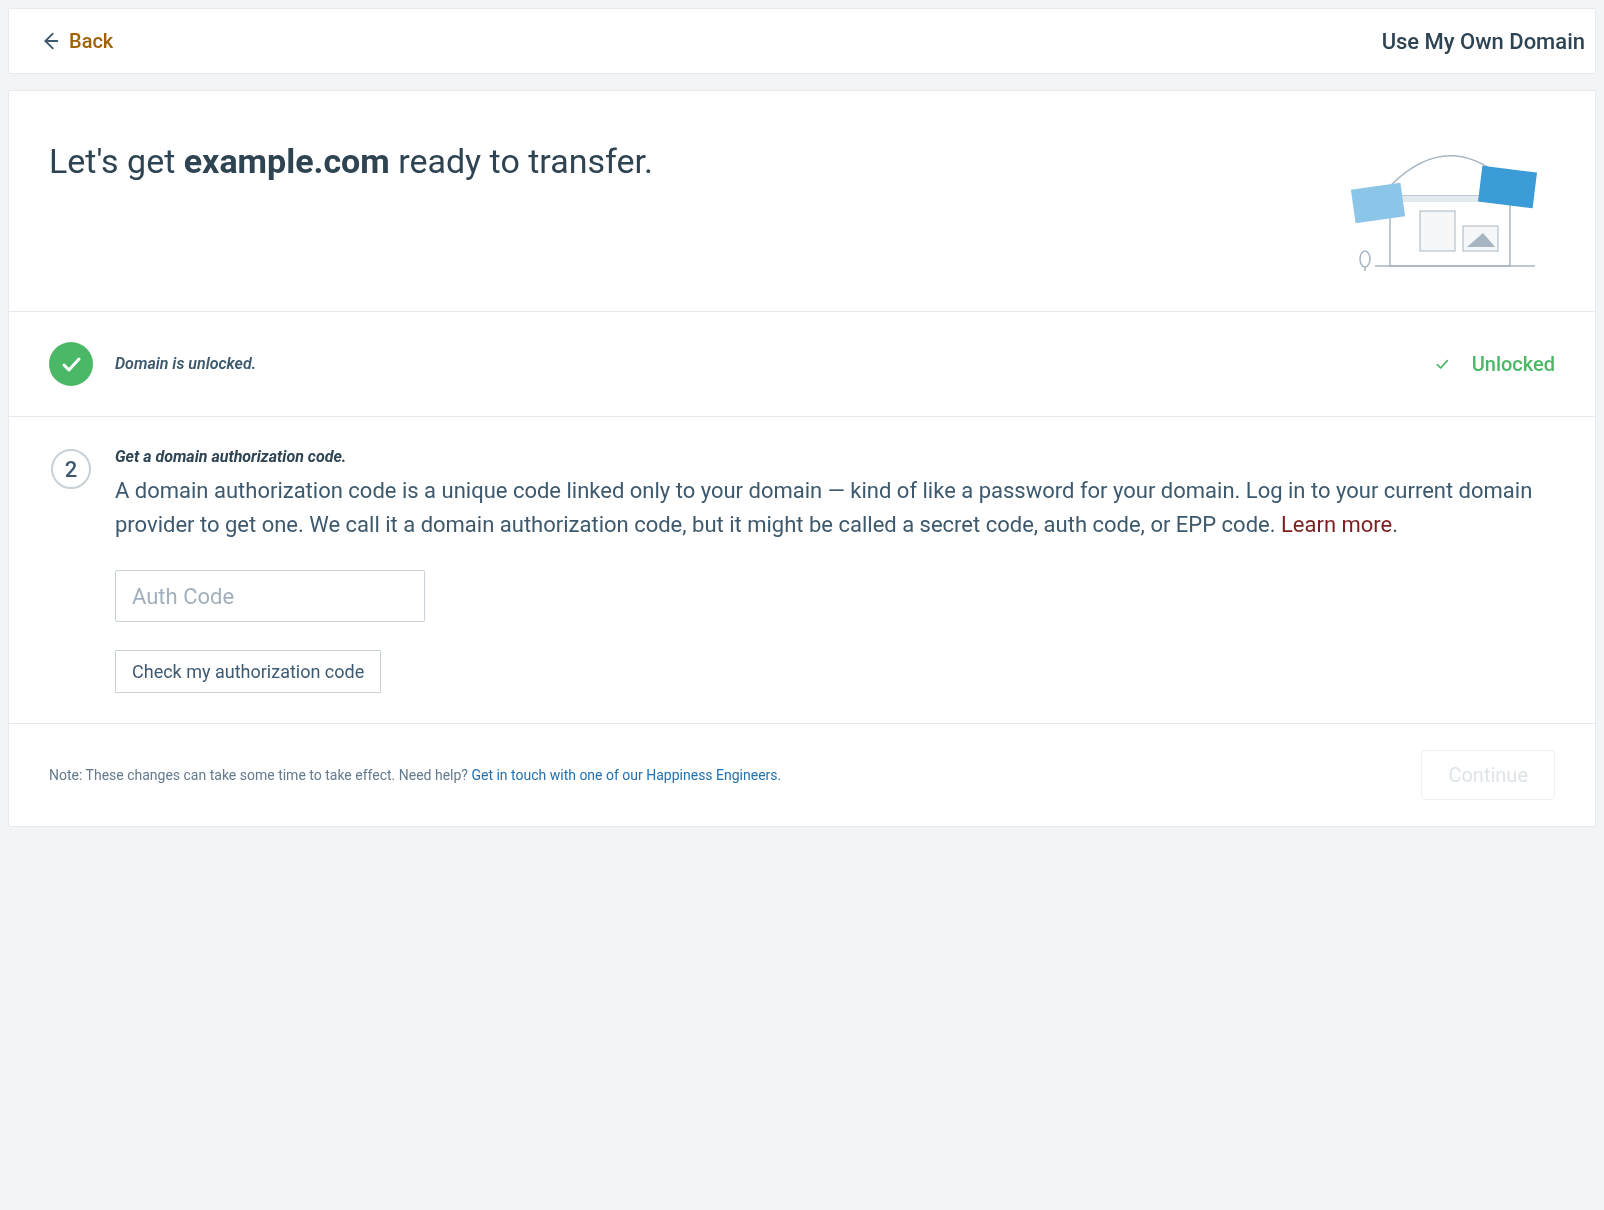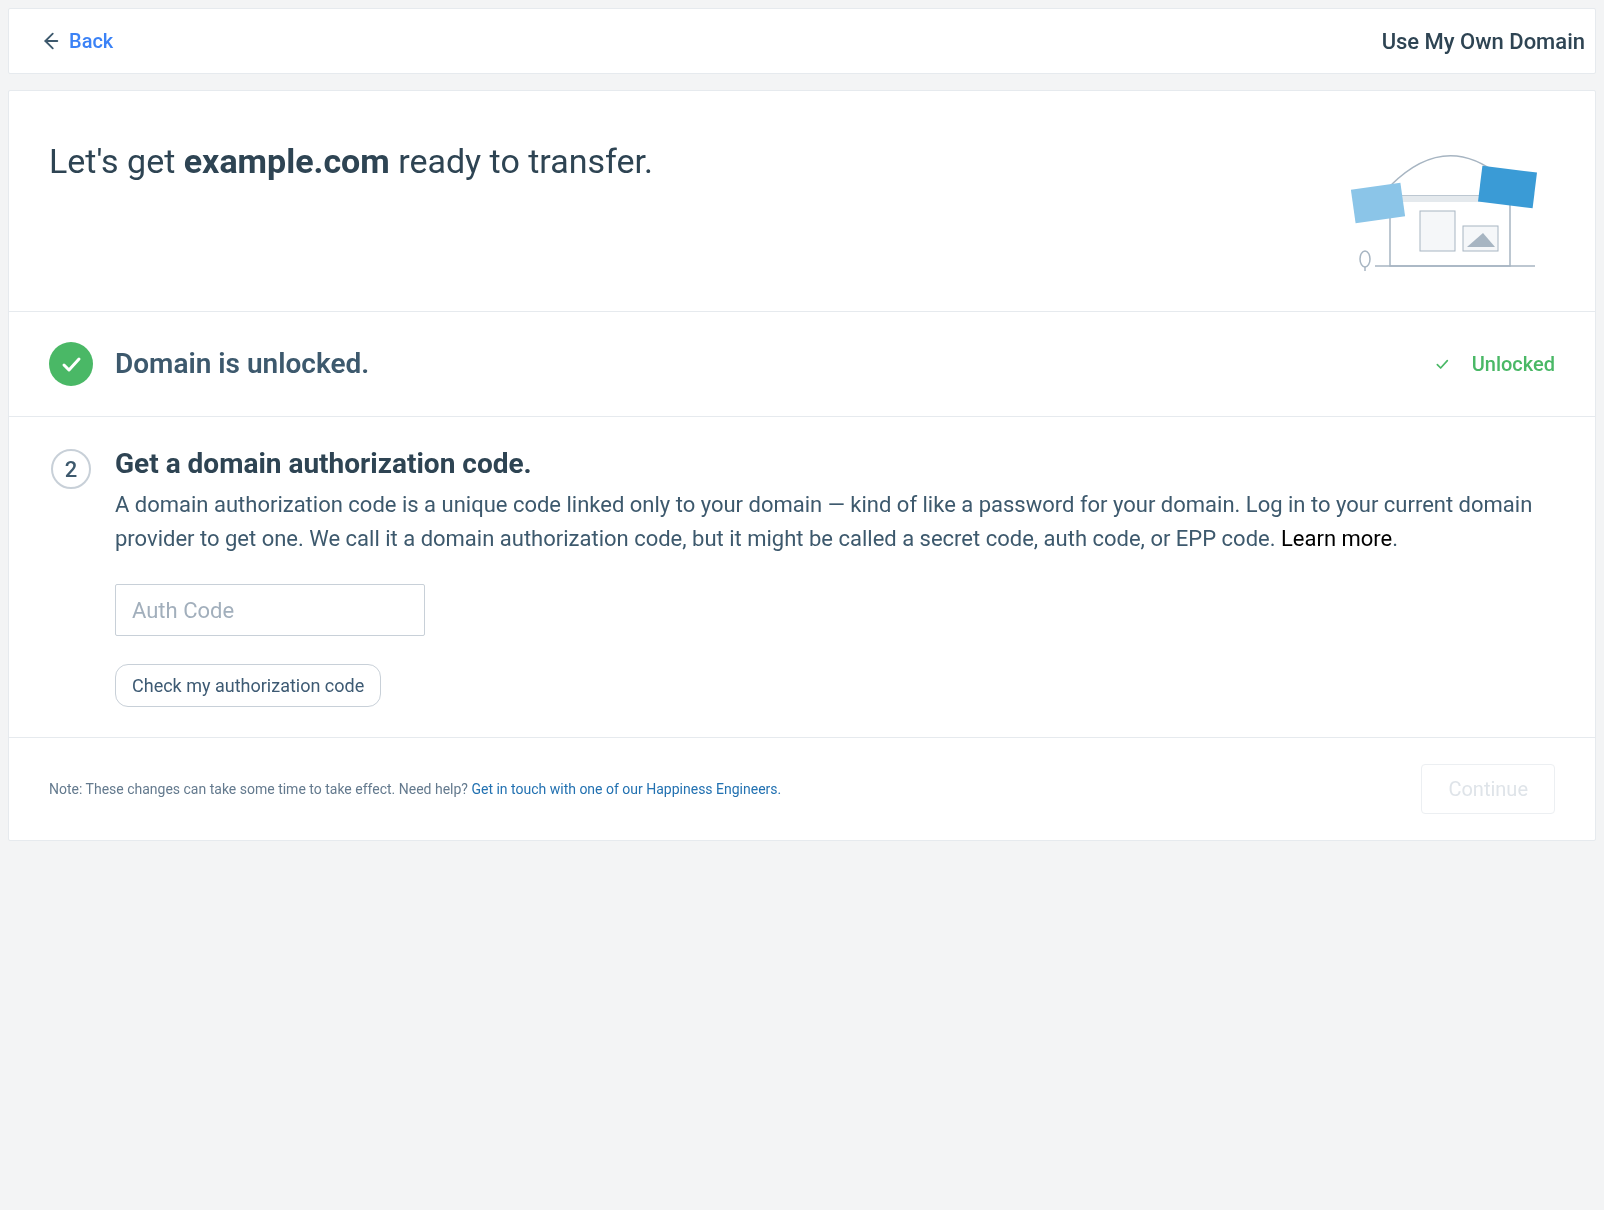"Back" .back-btn { color: #3b82f6 -> #a16207 }
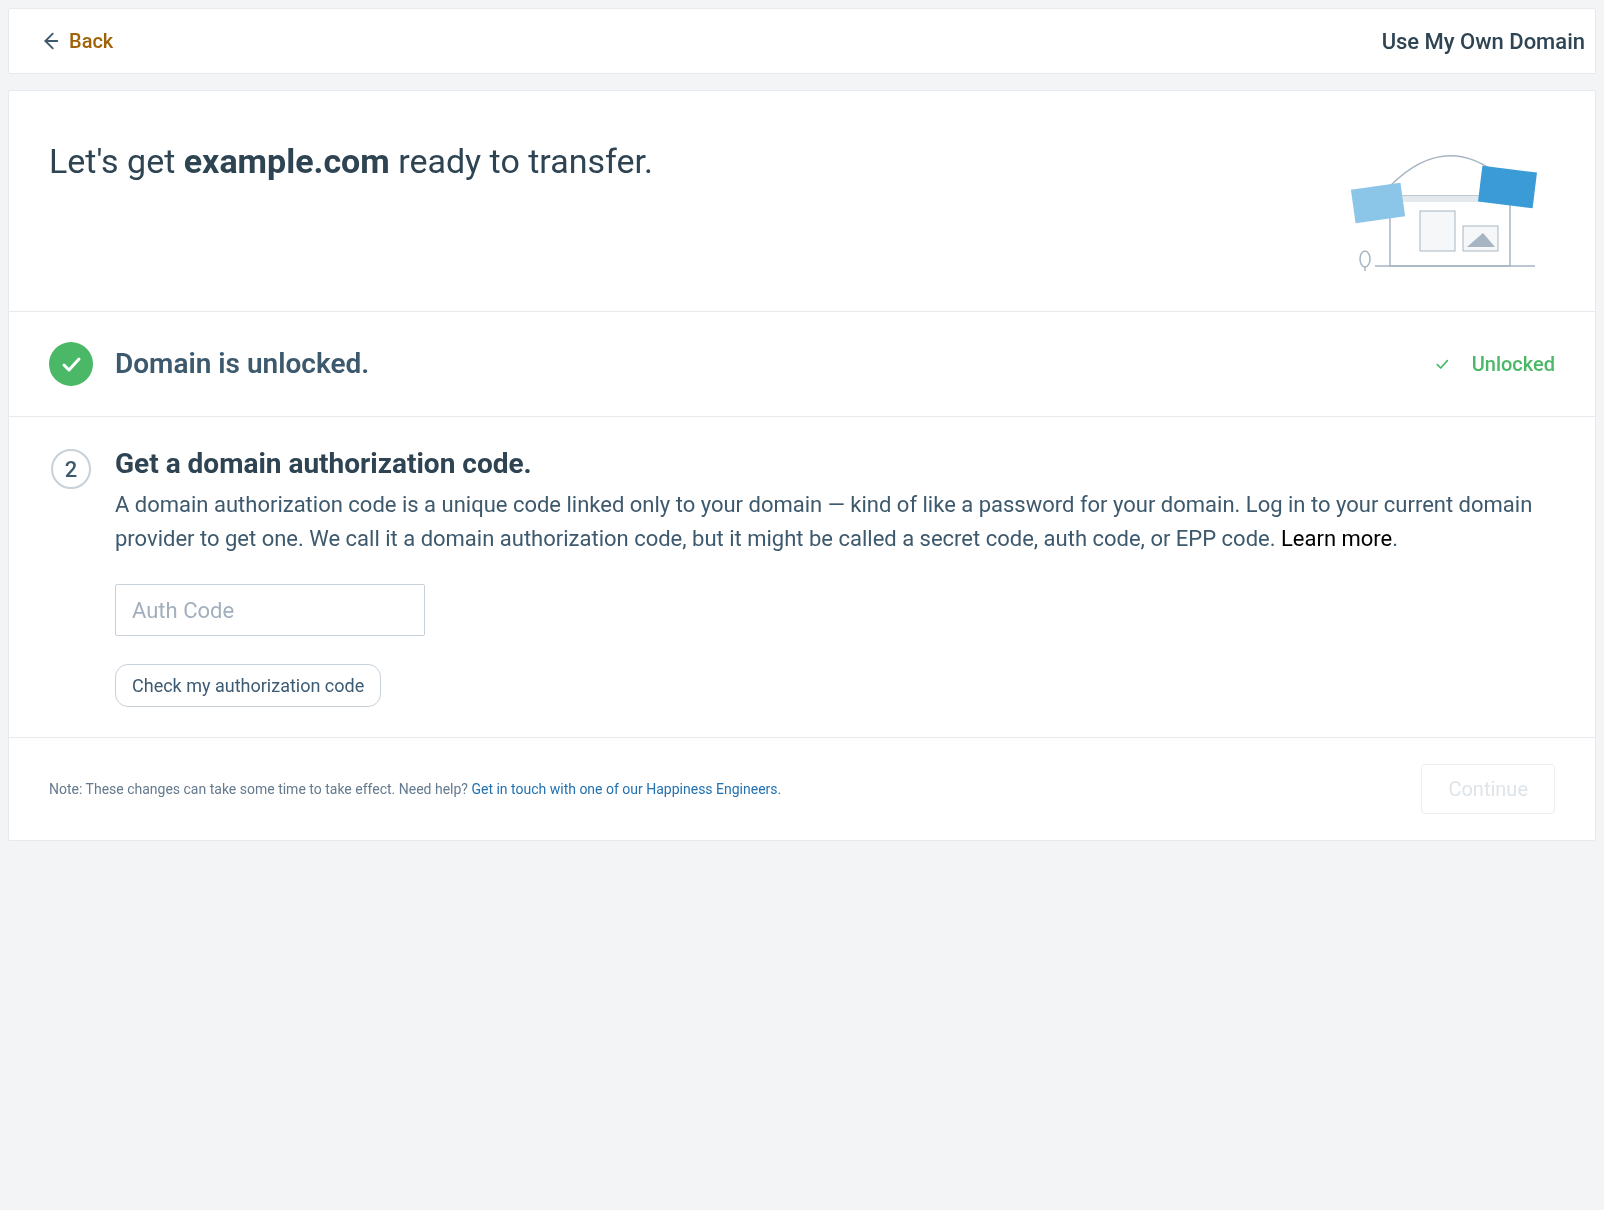"Domain is unlocked." .step-body h2 { font-size: 28px -> 16px; font-style: none -> italic }
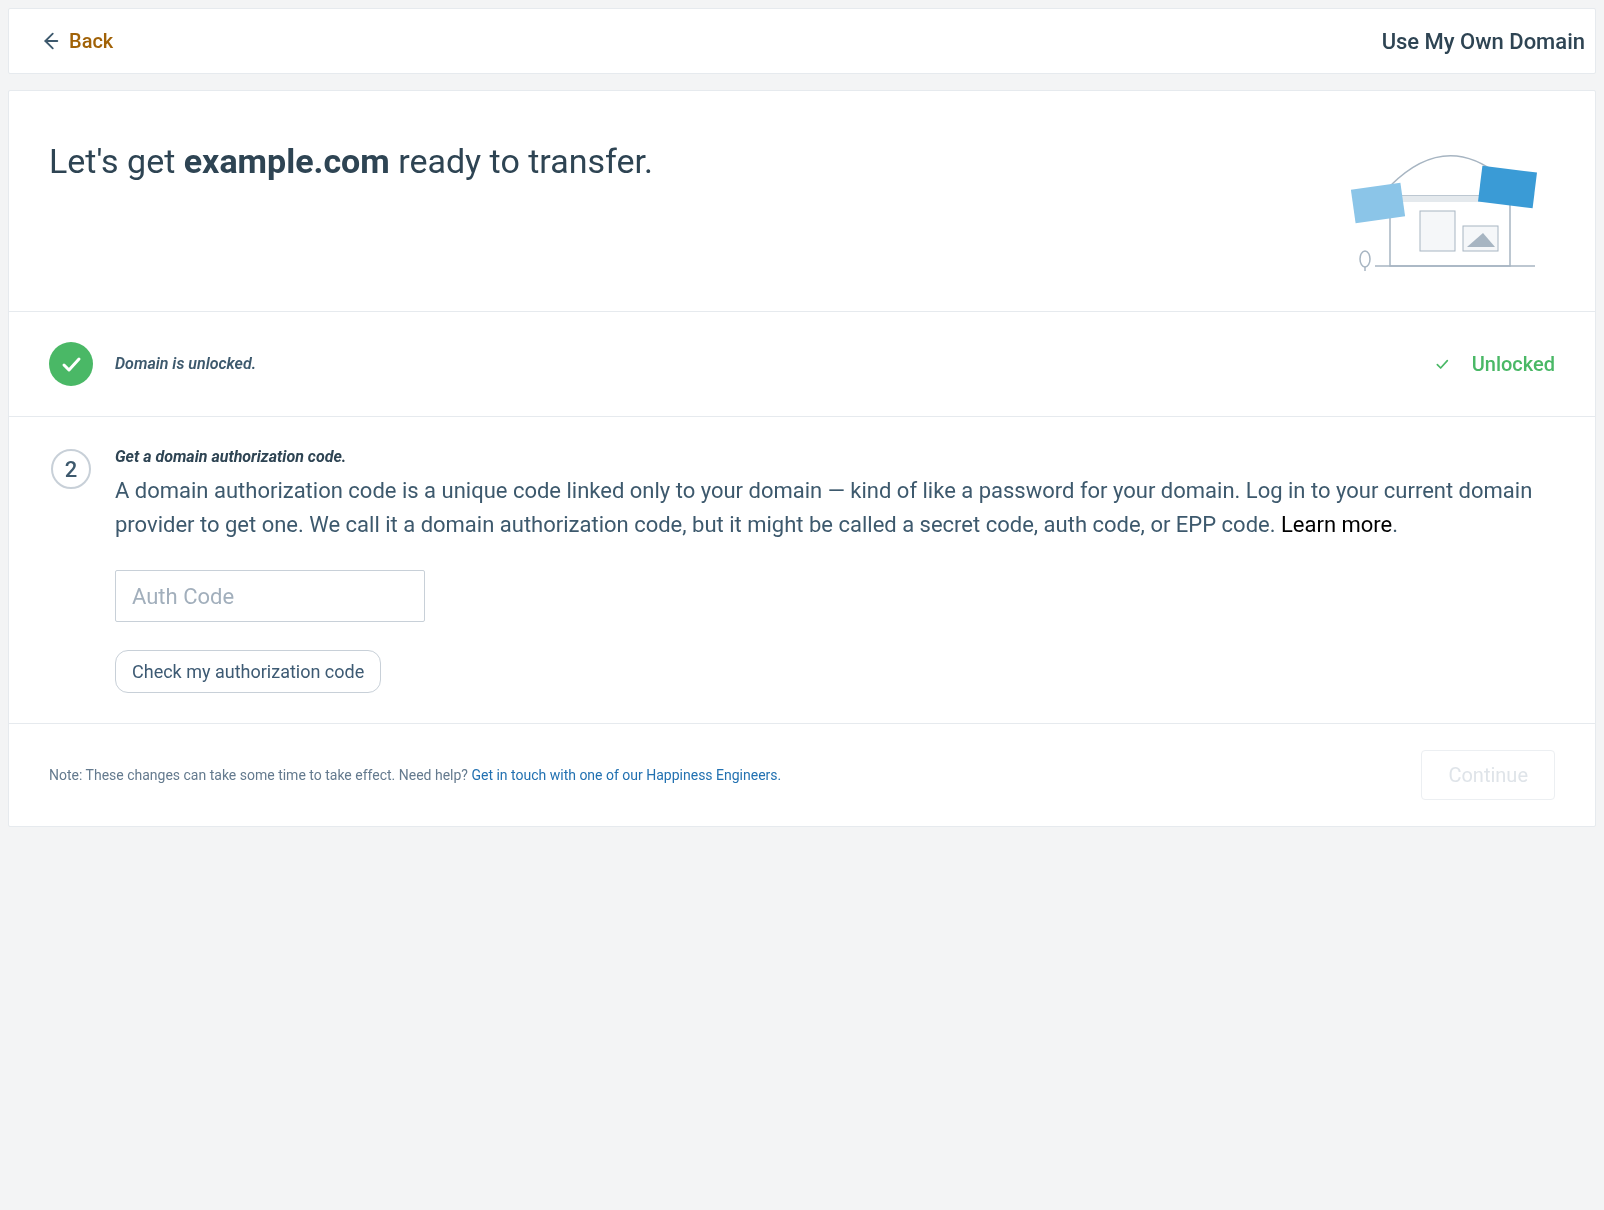"Learn more" .step-body p.desc a { color: #000000 -> #7f1d1d }
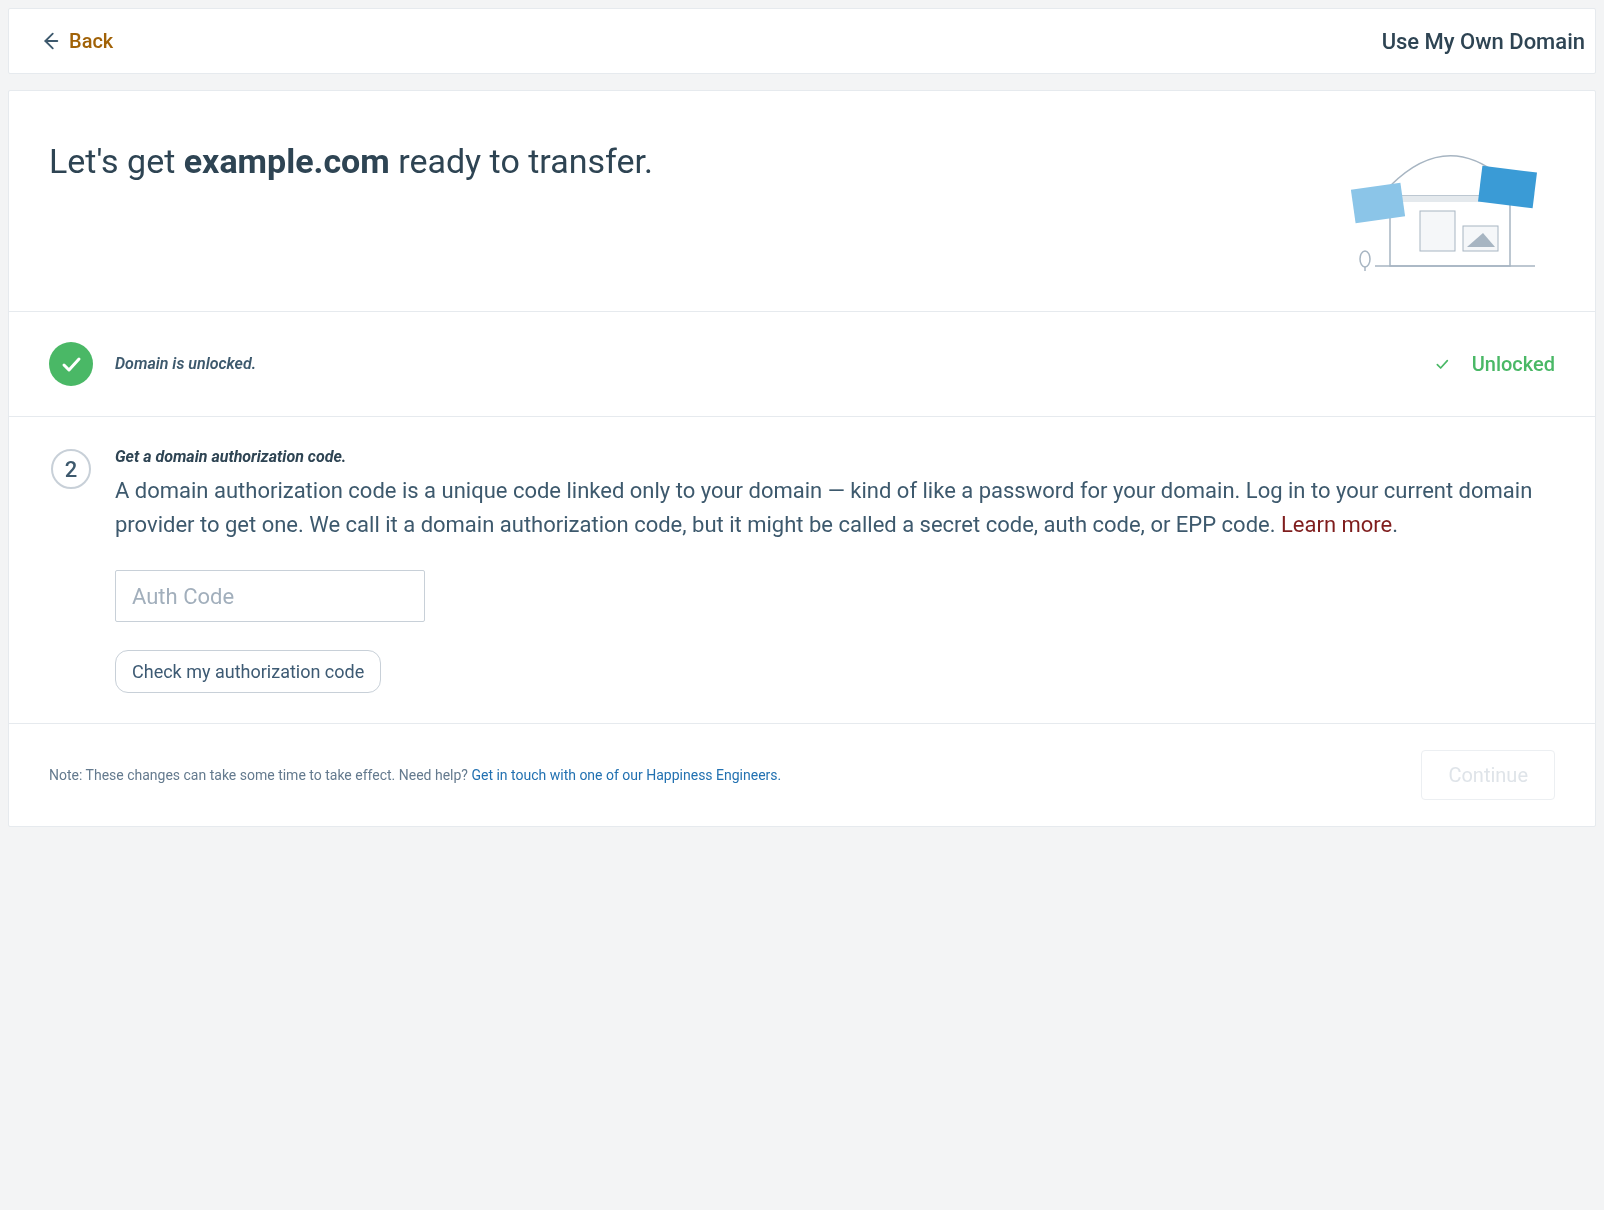"Check my authorization code" .check-code-btn { border-radius: 13px -> 1px }
